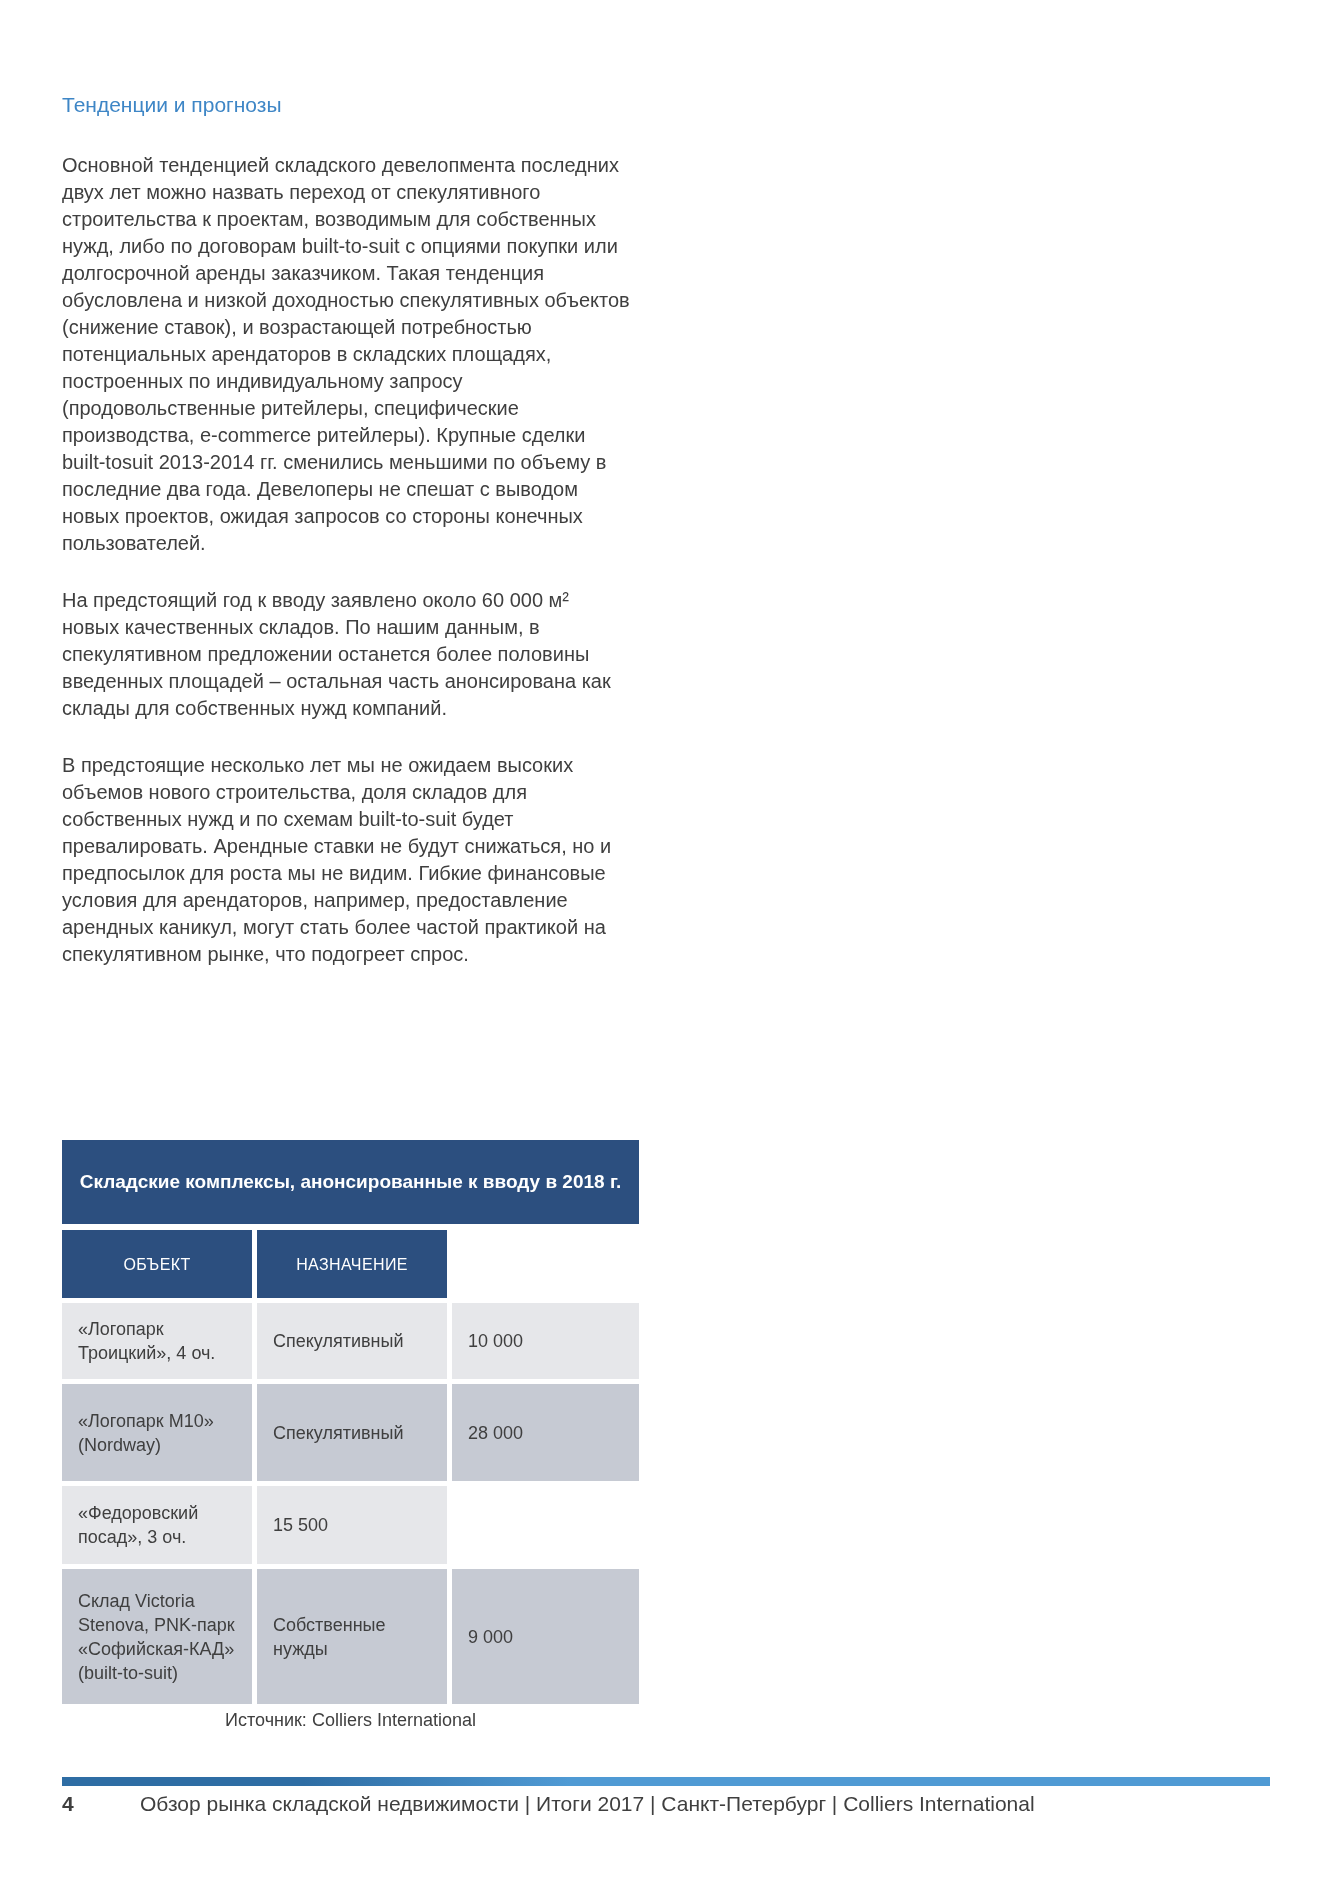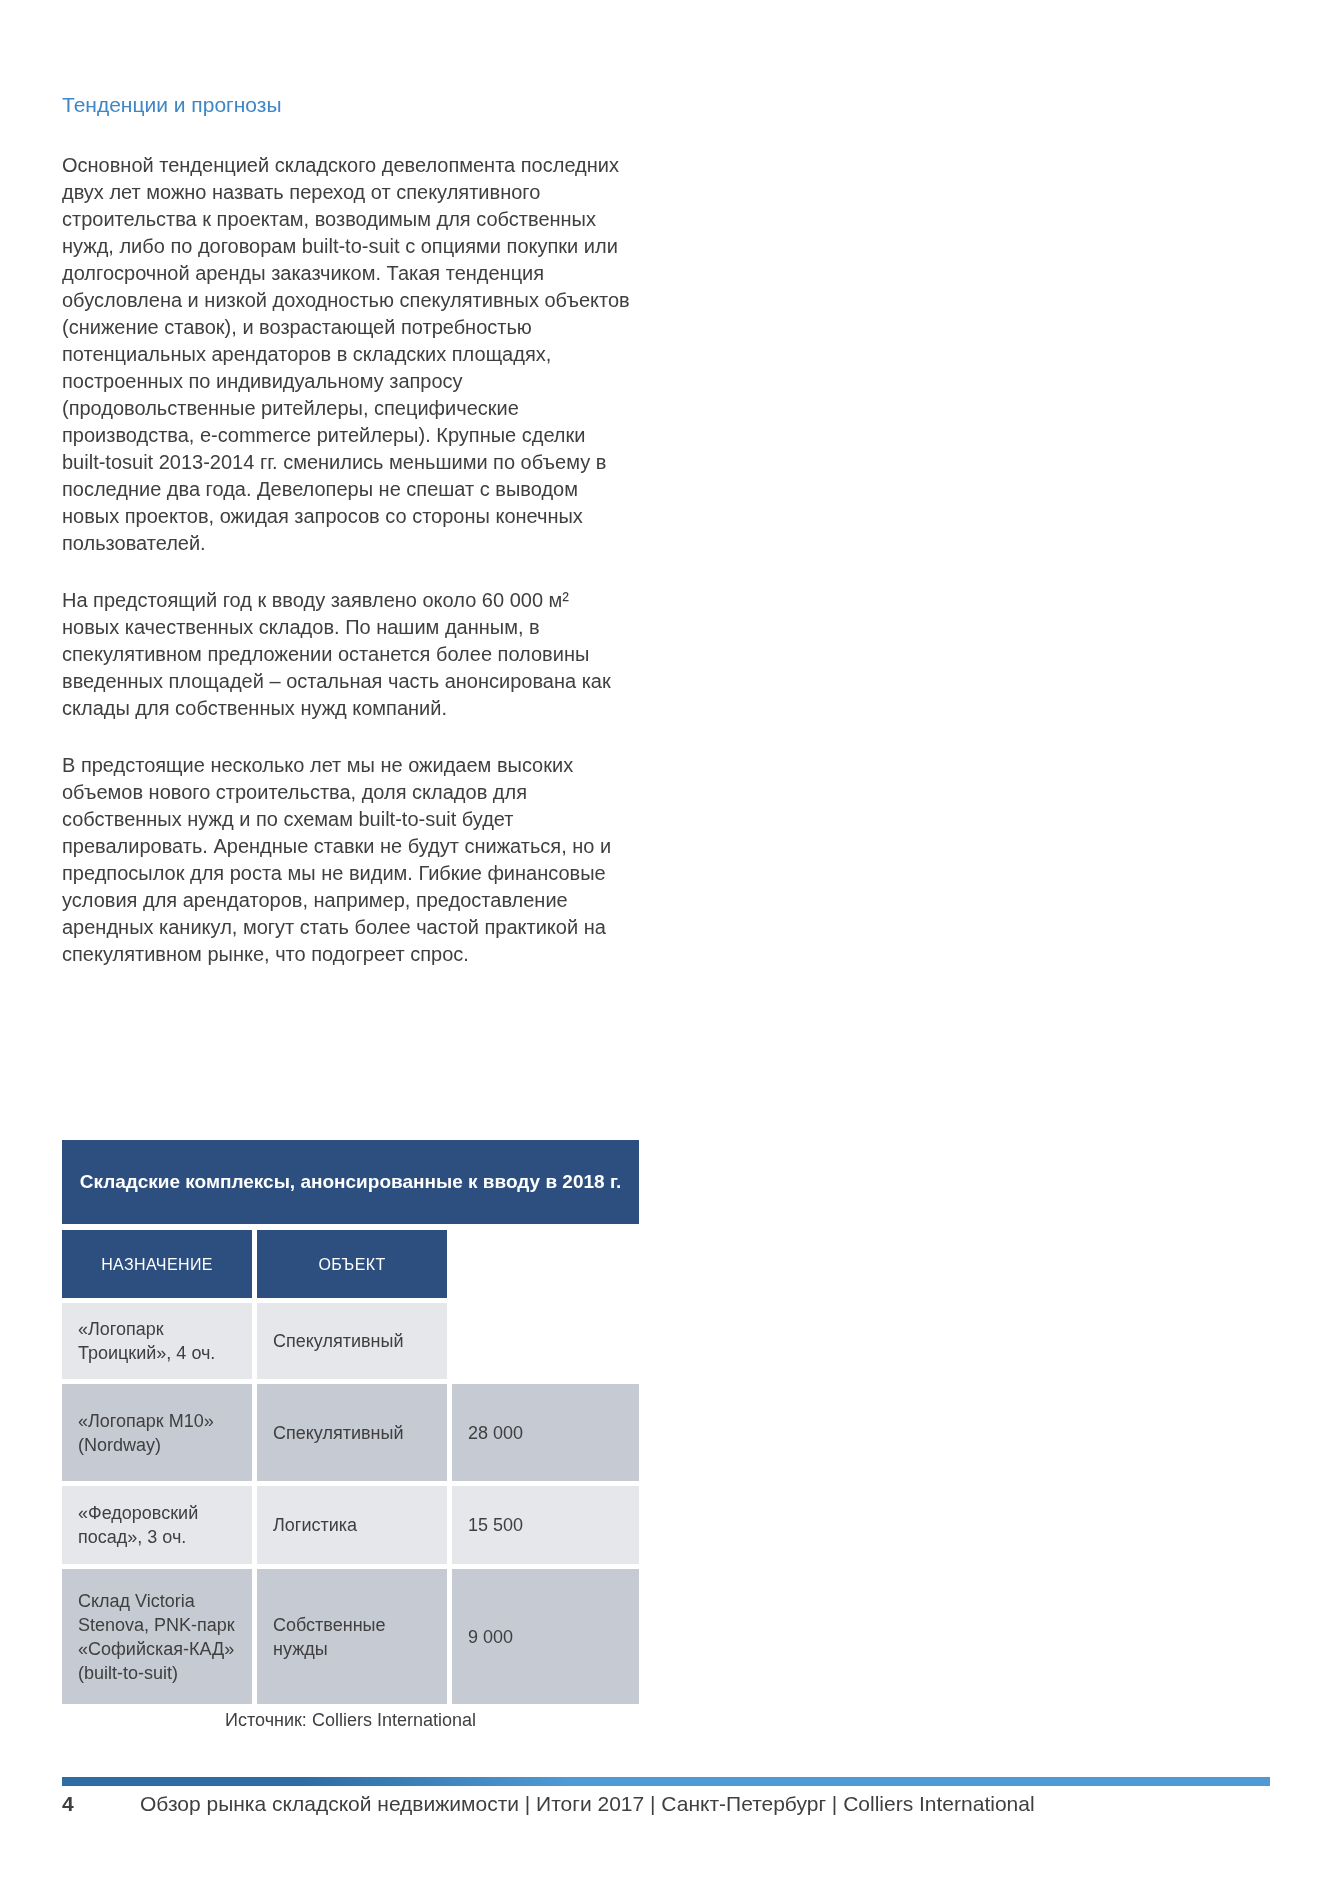"НАЗНАЧЕНИЕ" div.th { order: before "ОБЪЕКТ" -> after "ОБЪЕКТ" }
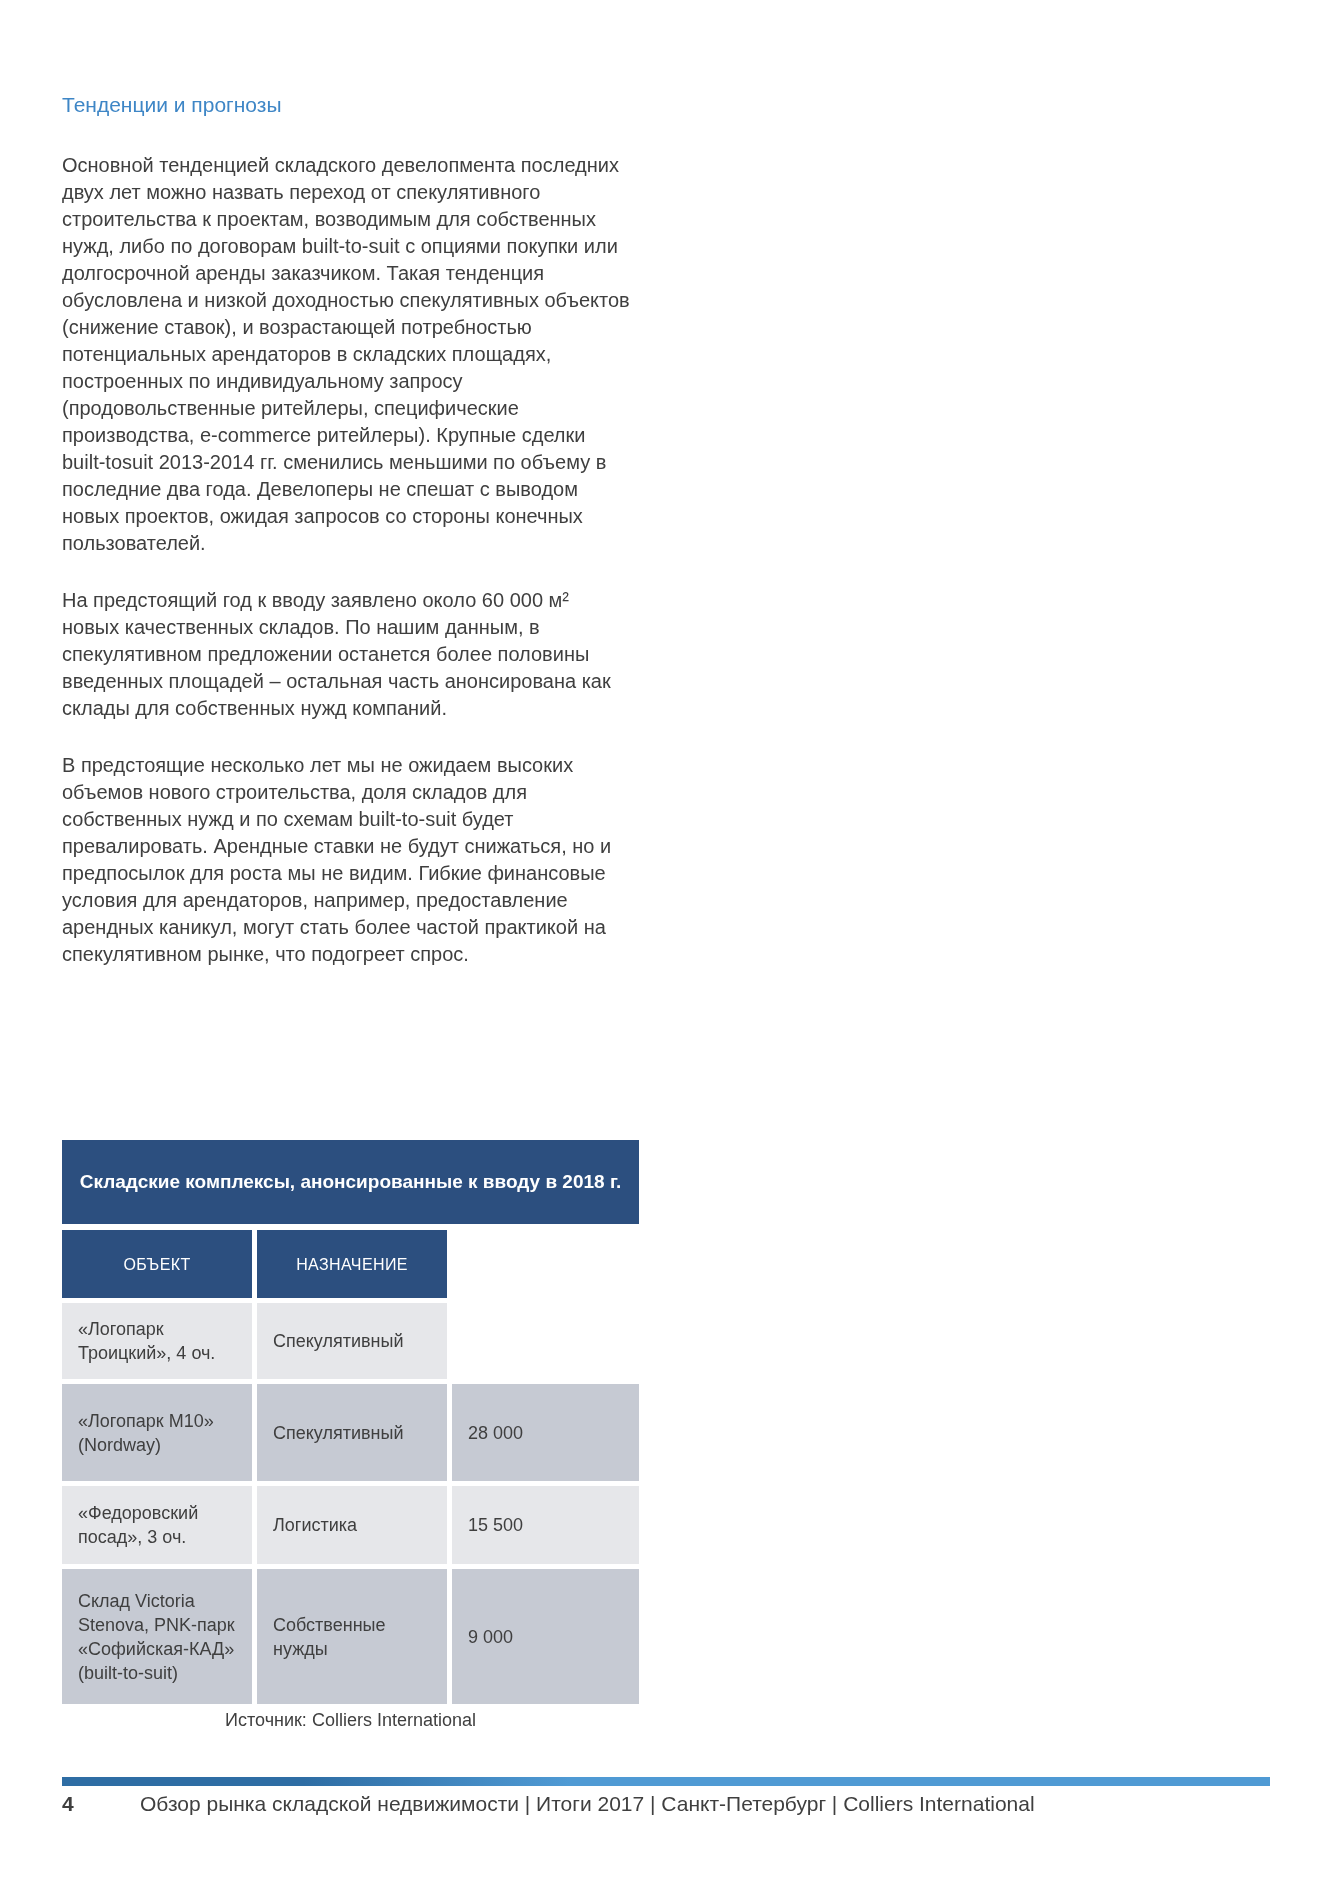"10 000" div.td { html: none -> <div>10 000</div> }
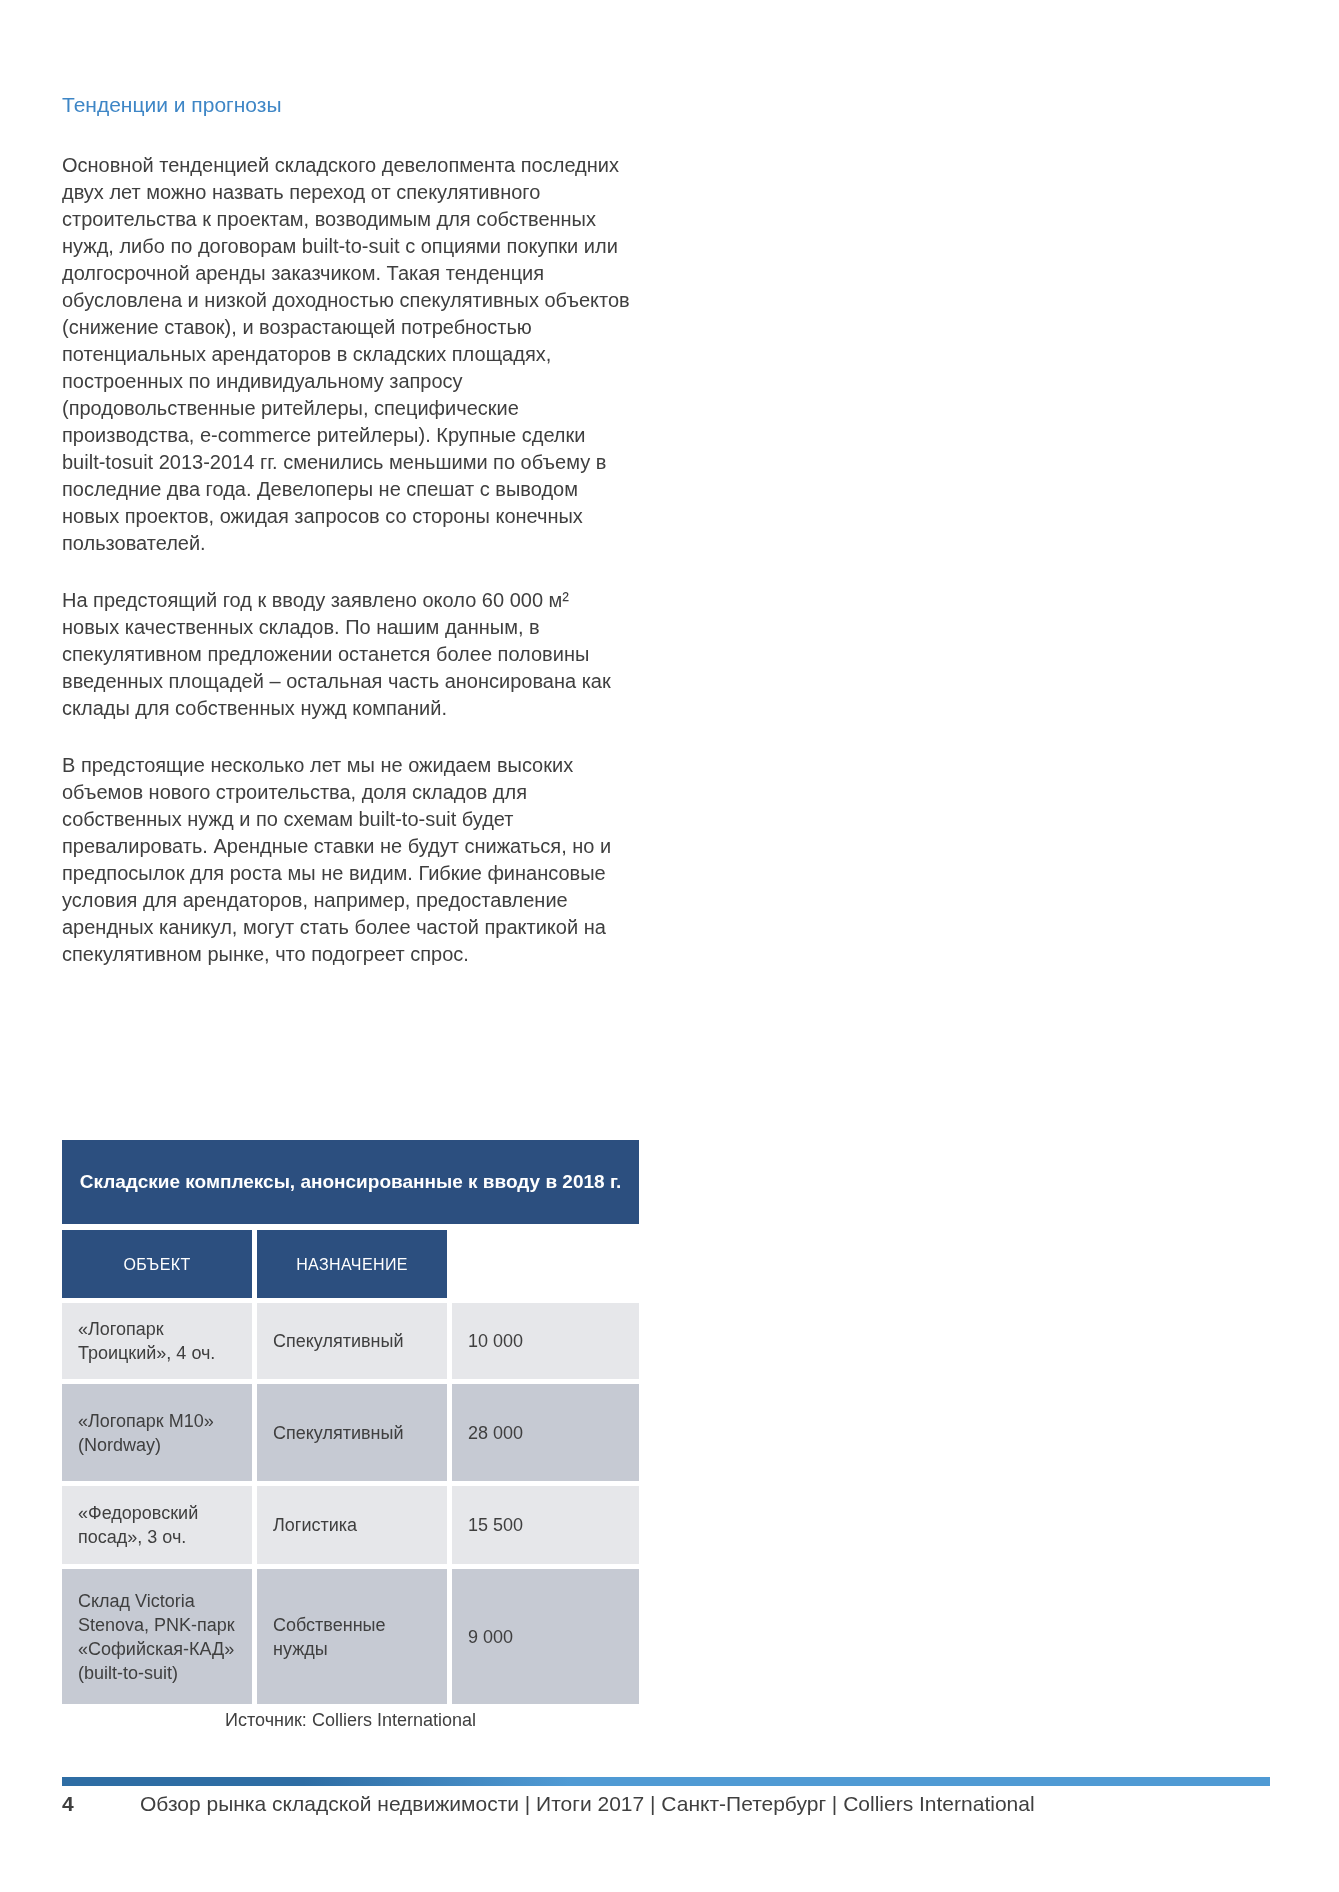"Логистика" div.td { html: <div>Логистика</div> -> none }
